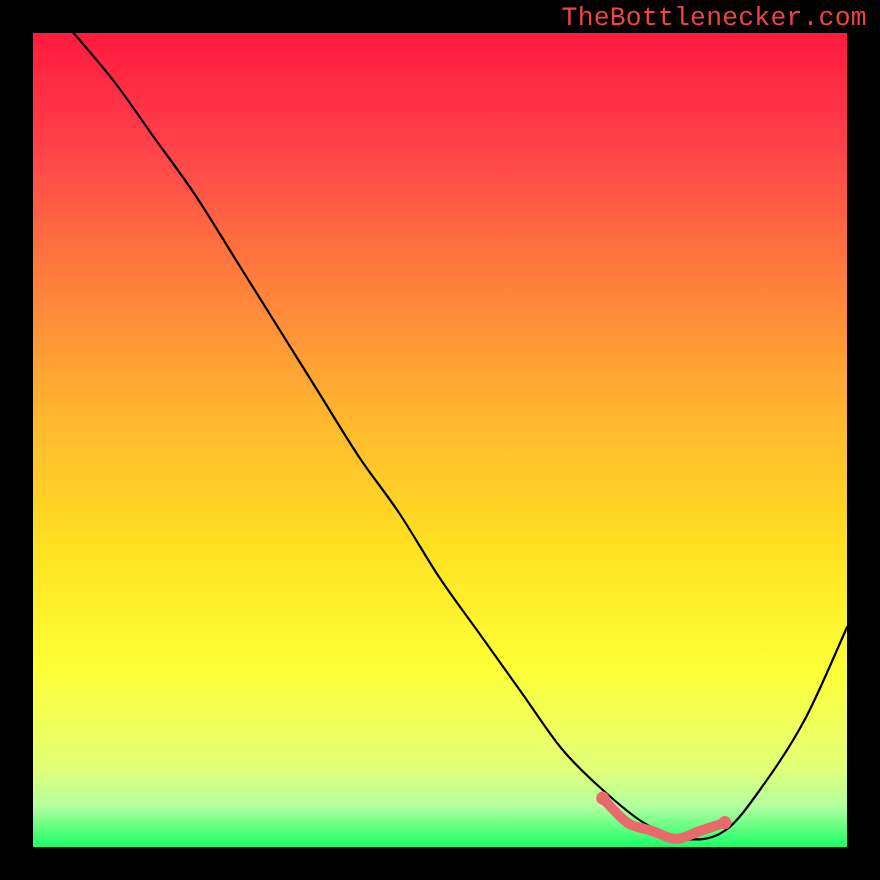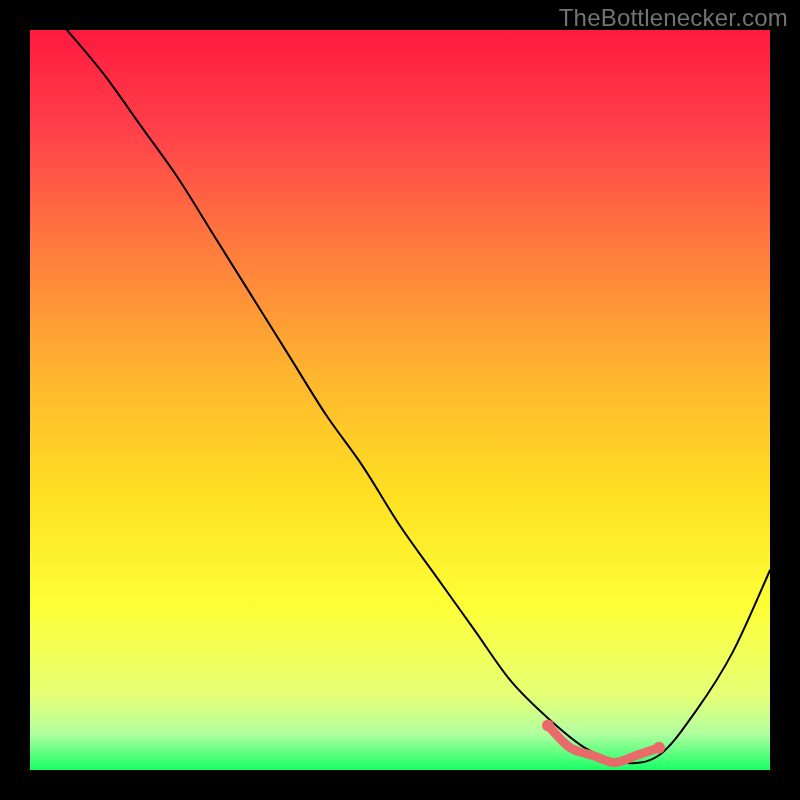"TheBottlenecker.com" .watermark { color: #737373 -> #ef4444; font-family: Liberation Sans, sans-serif -> Liberation Mono, monospace }
